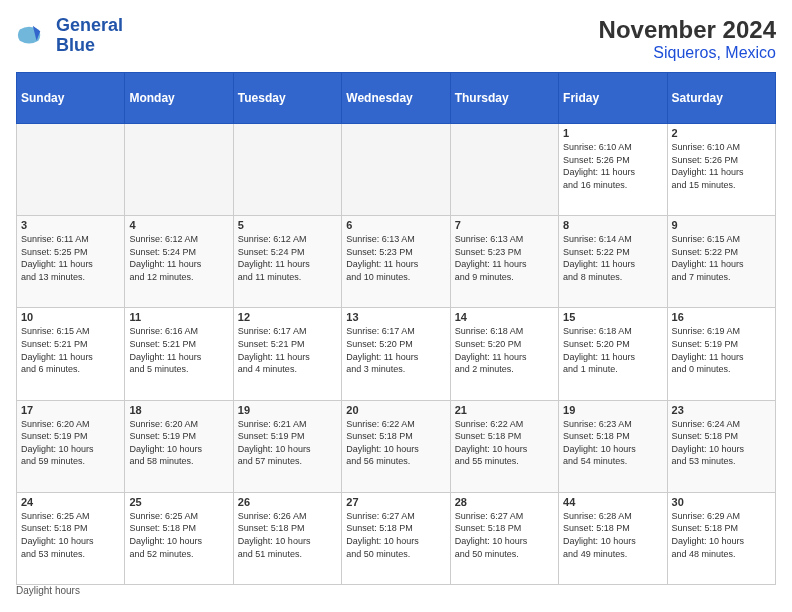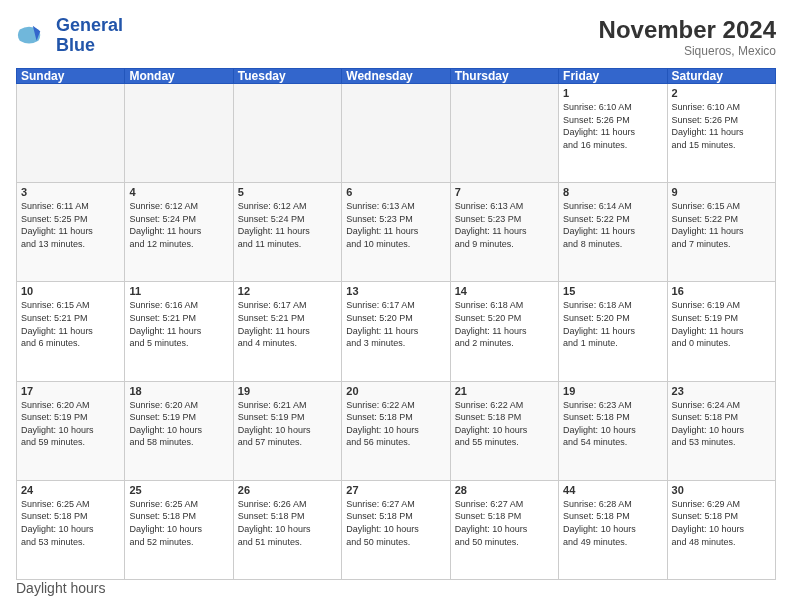"Siqueros, Mexico" .location { color: #737373 -> #1d4ed8; font-size: 12px -> 16px }
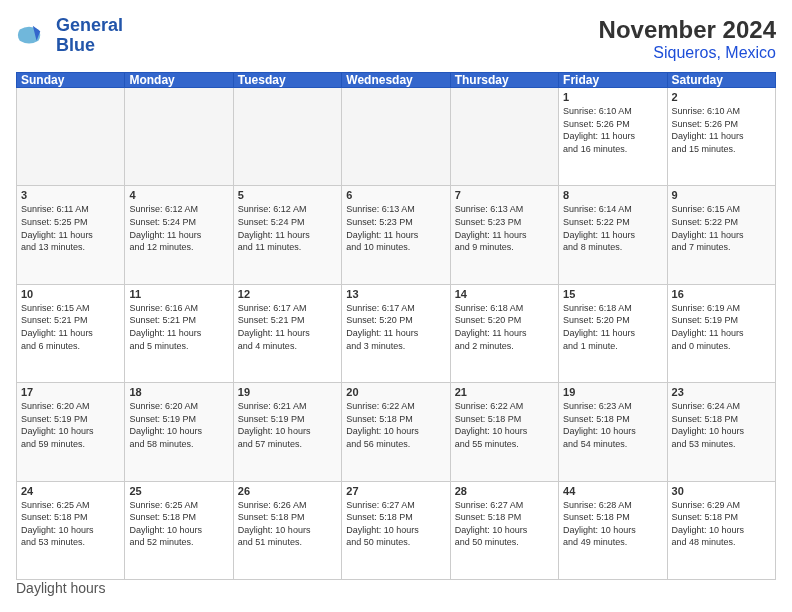"Sunday" .calendar th { padding: 0 4px -> 18px 4px }
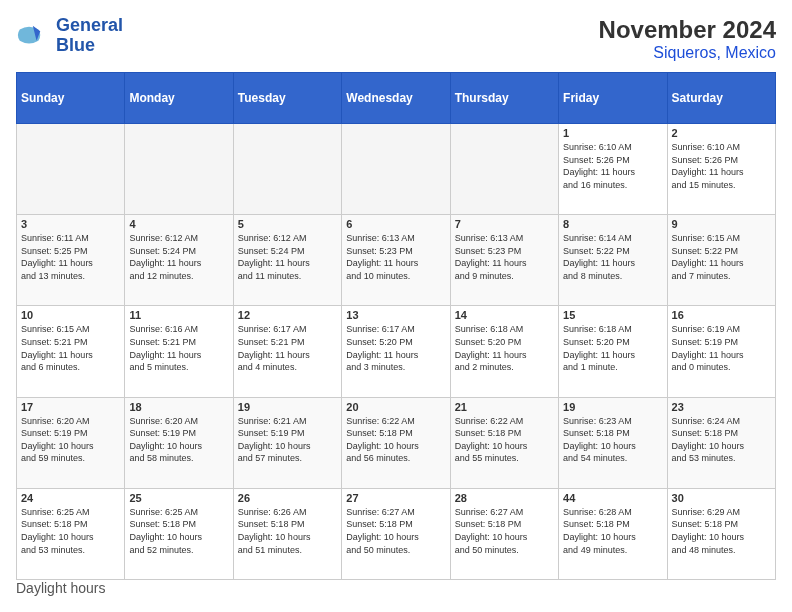"Daylight hours" .footer { font-size: 14px -> 10px }
